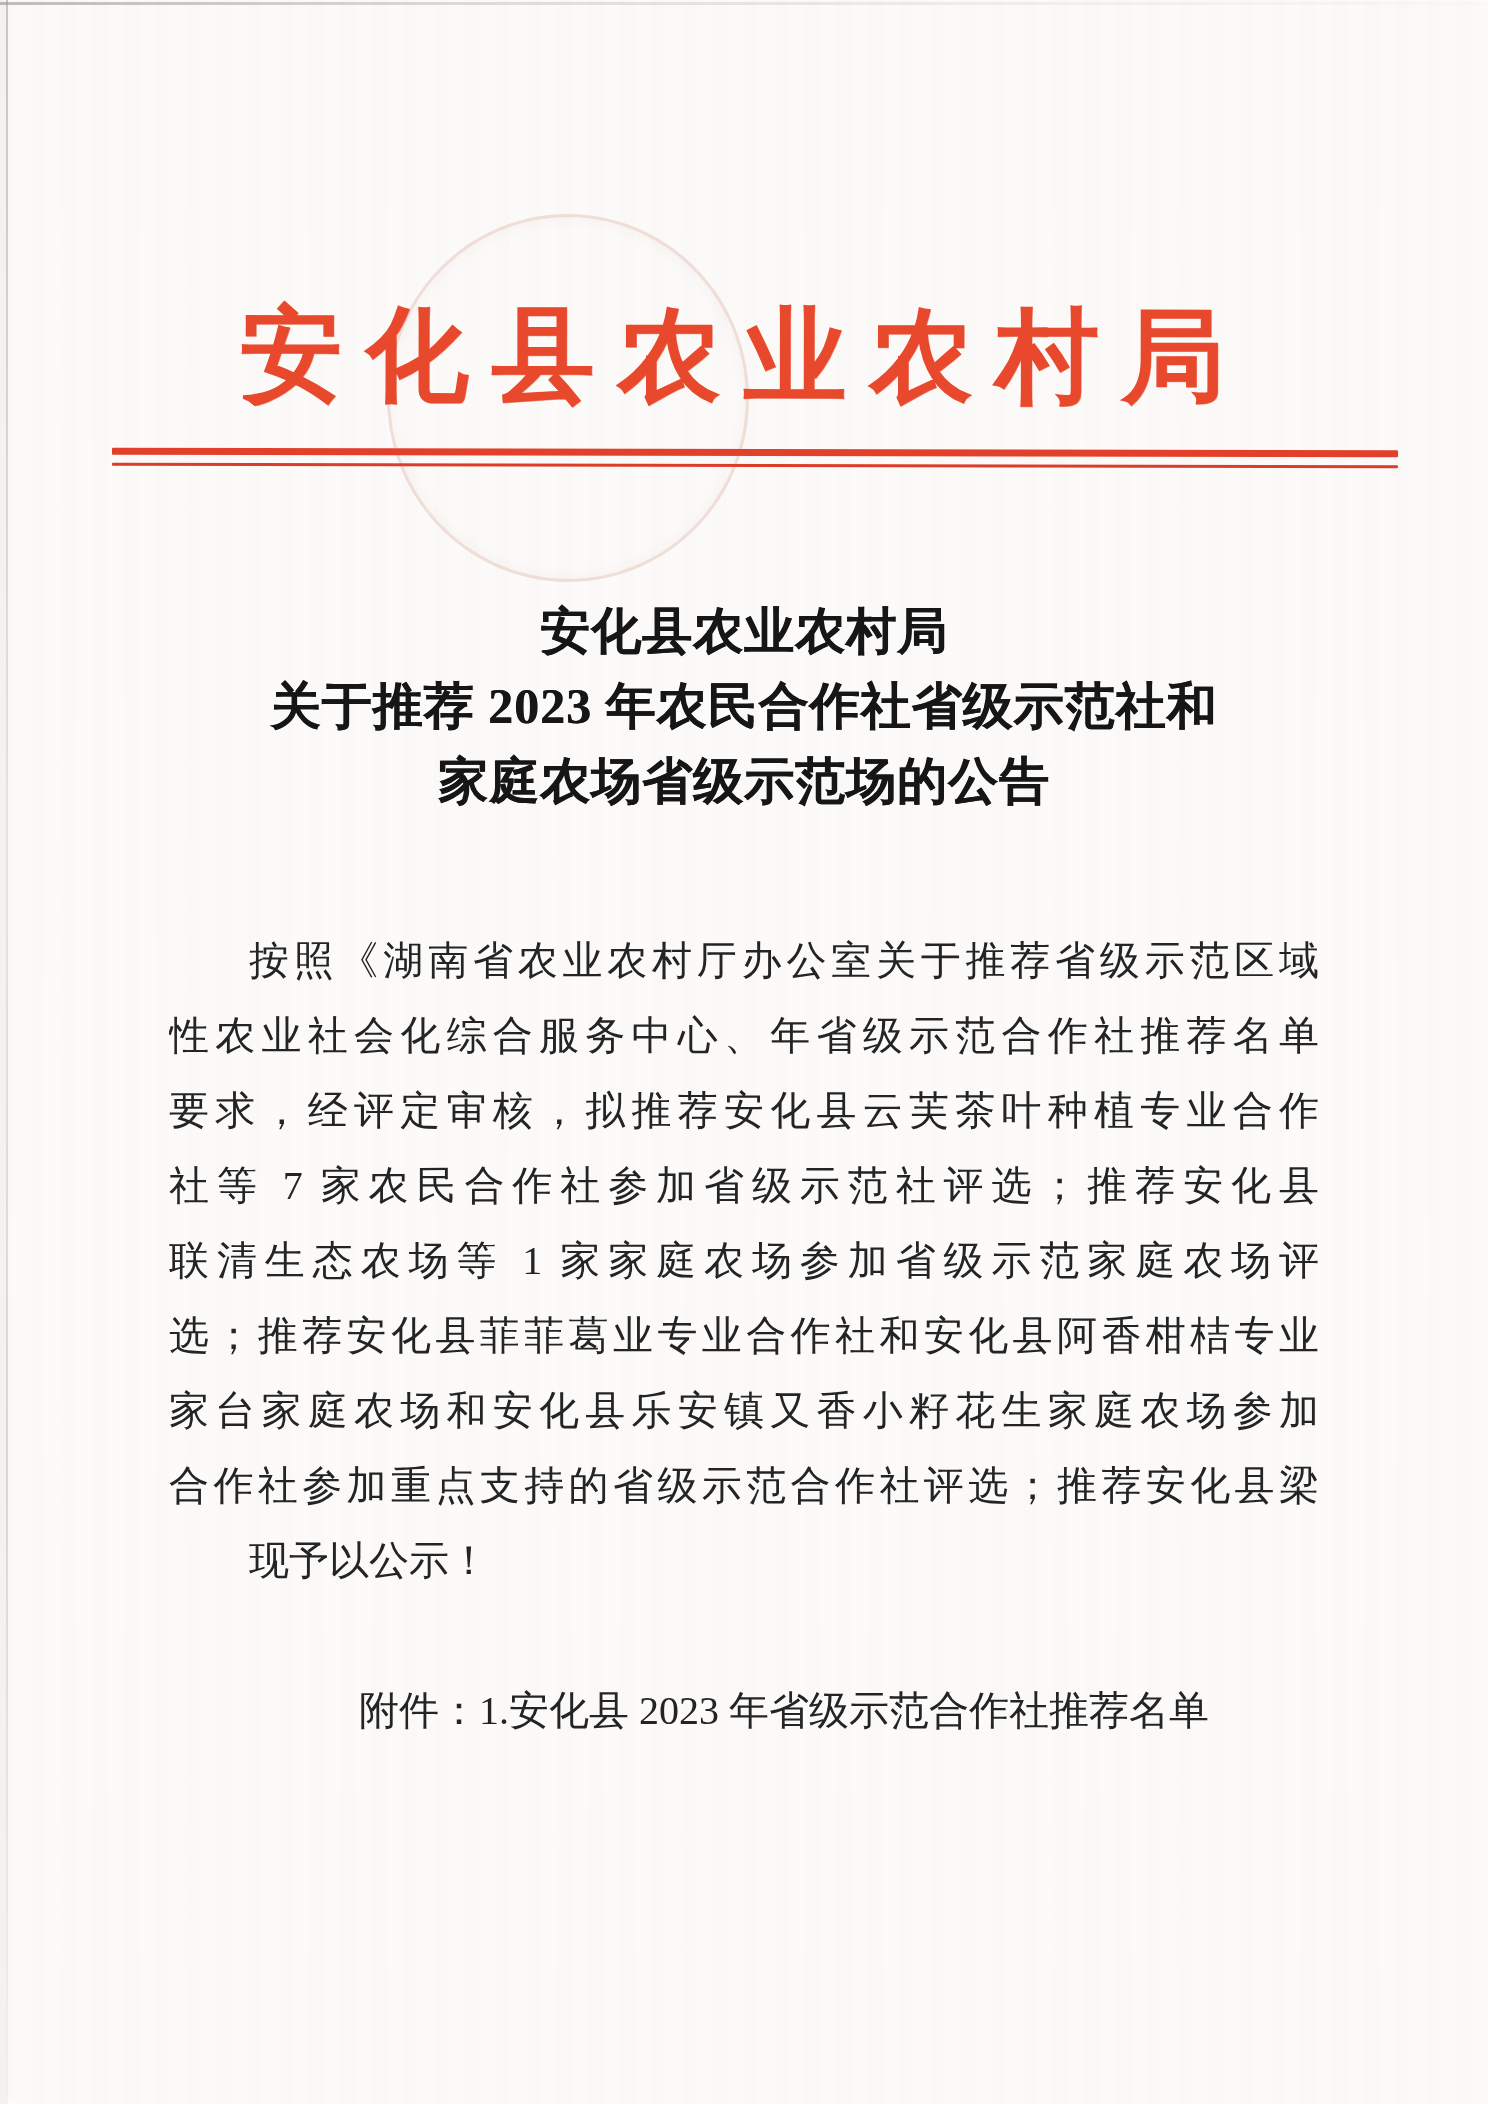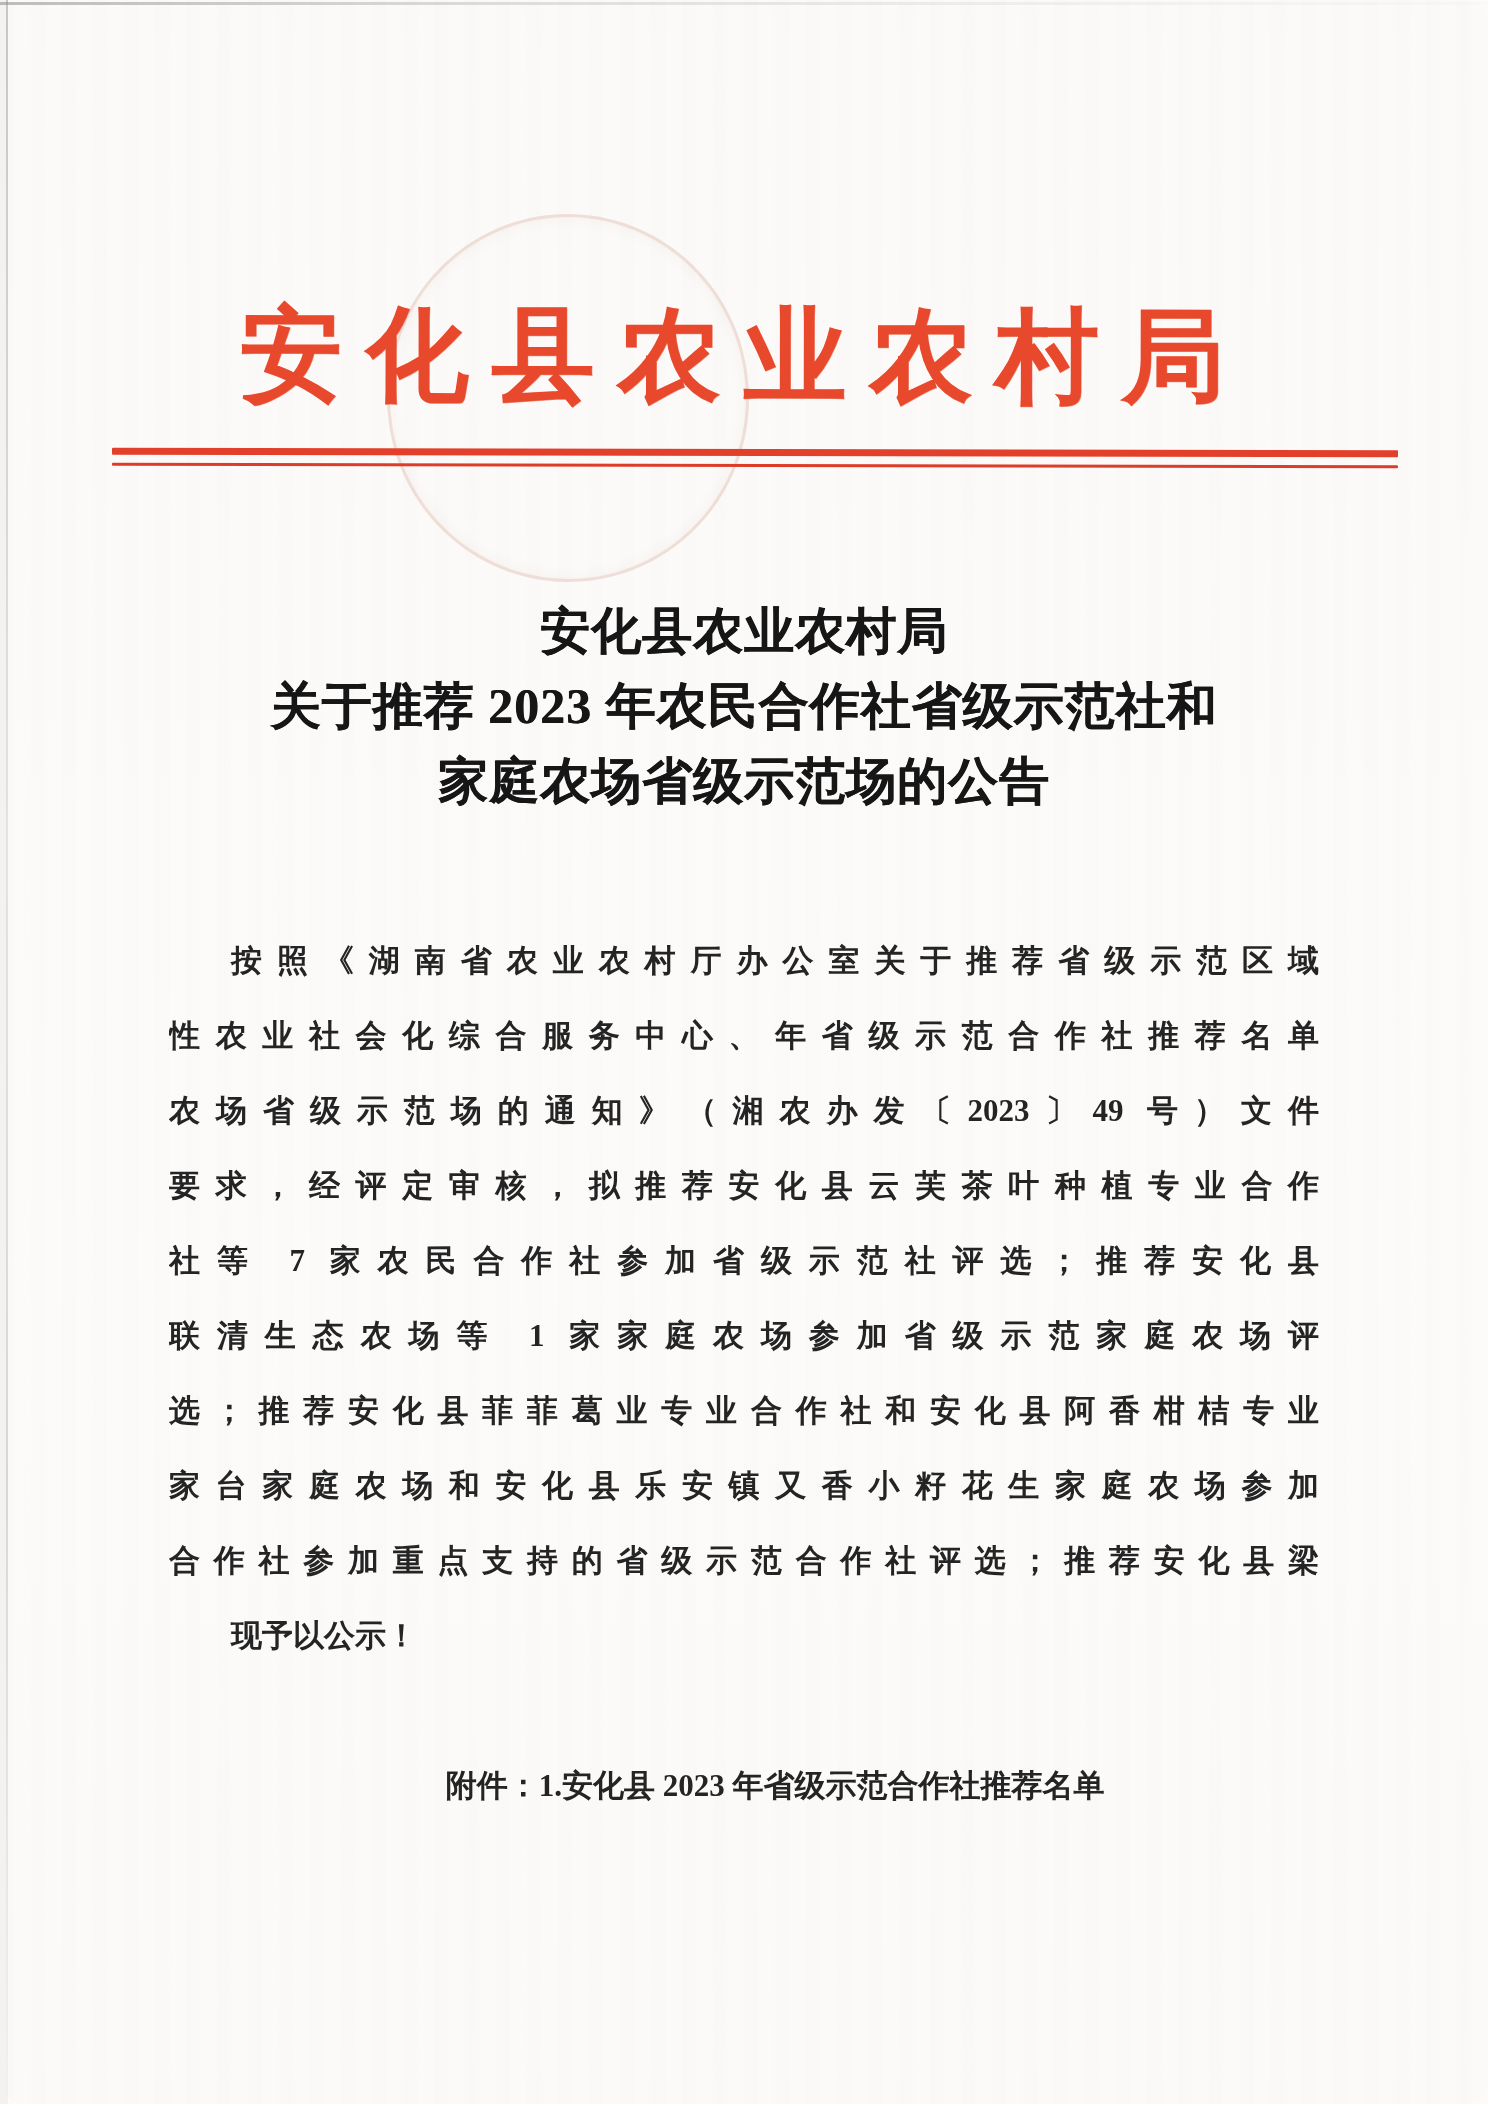"按照《湖南省农业农村厅办公室关于推荐省级示范区域" .bl { font-size: 31px -> 40px; font-weight: bold -> none }
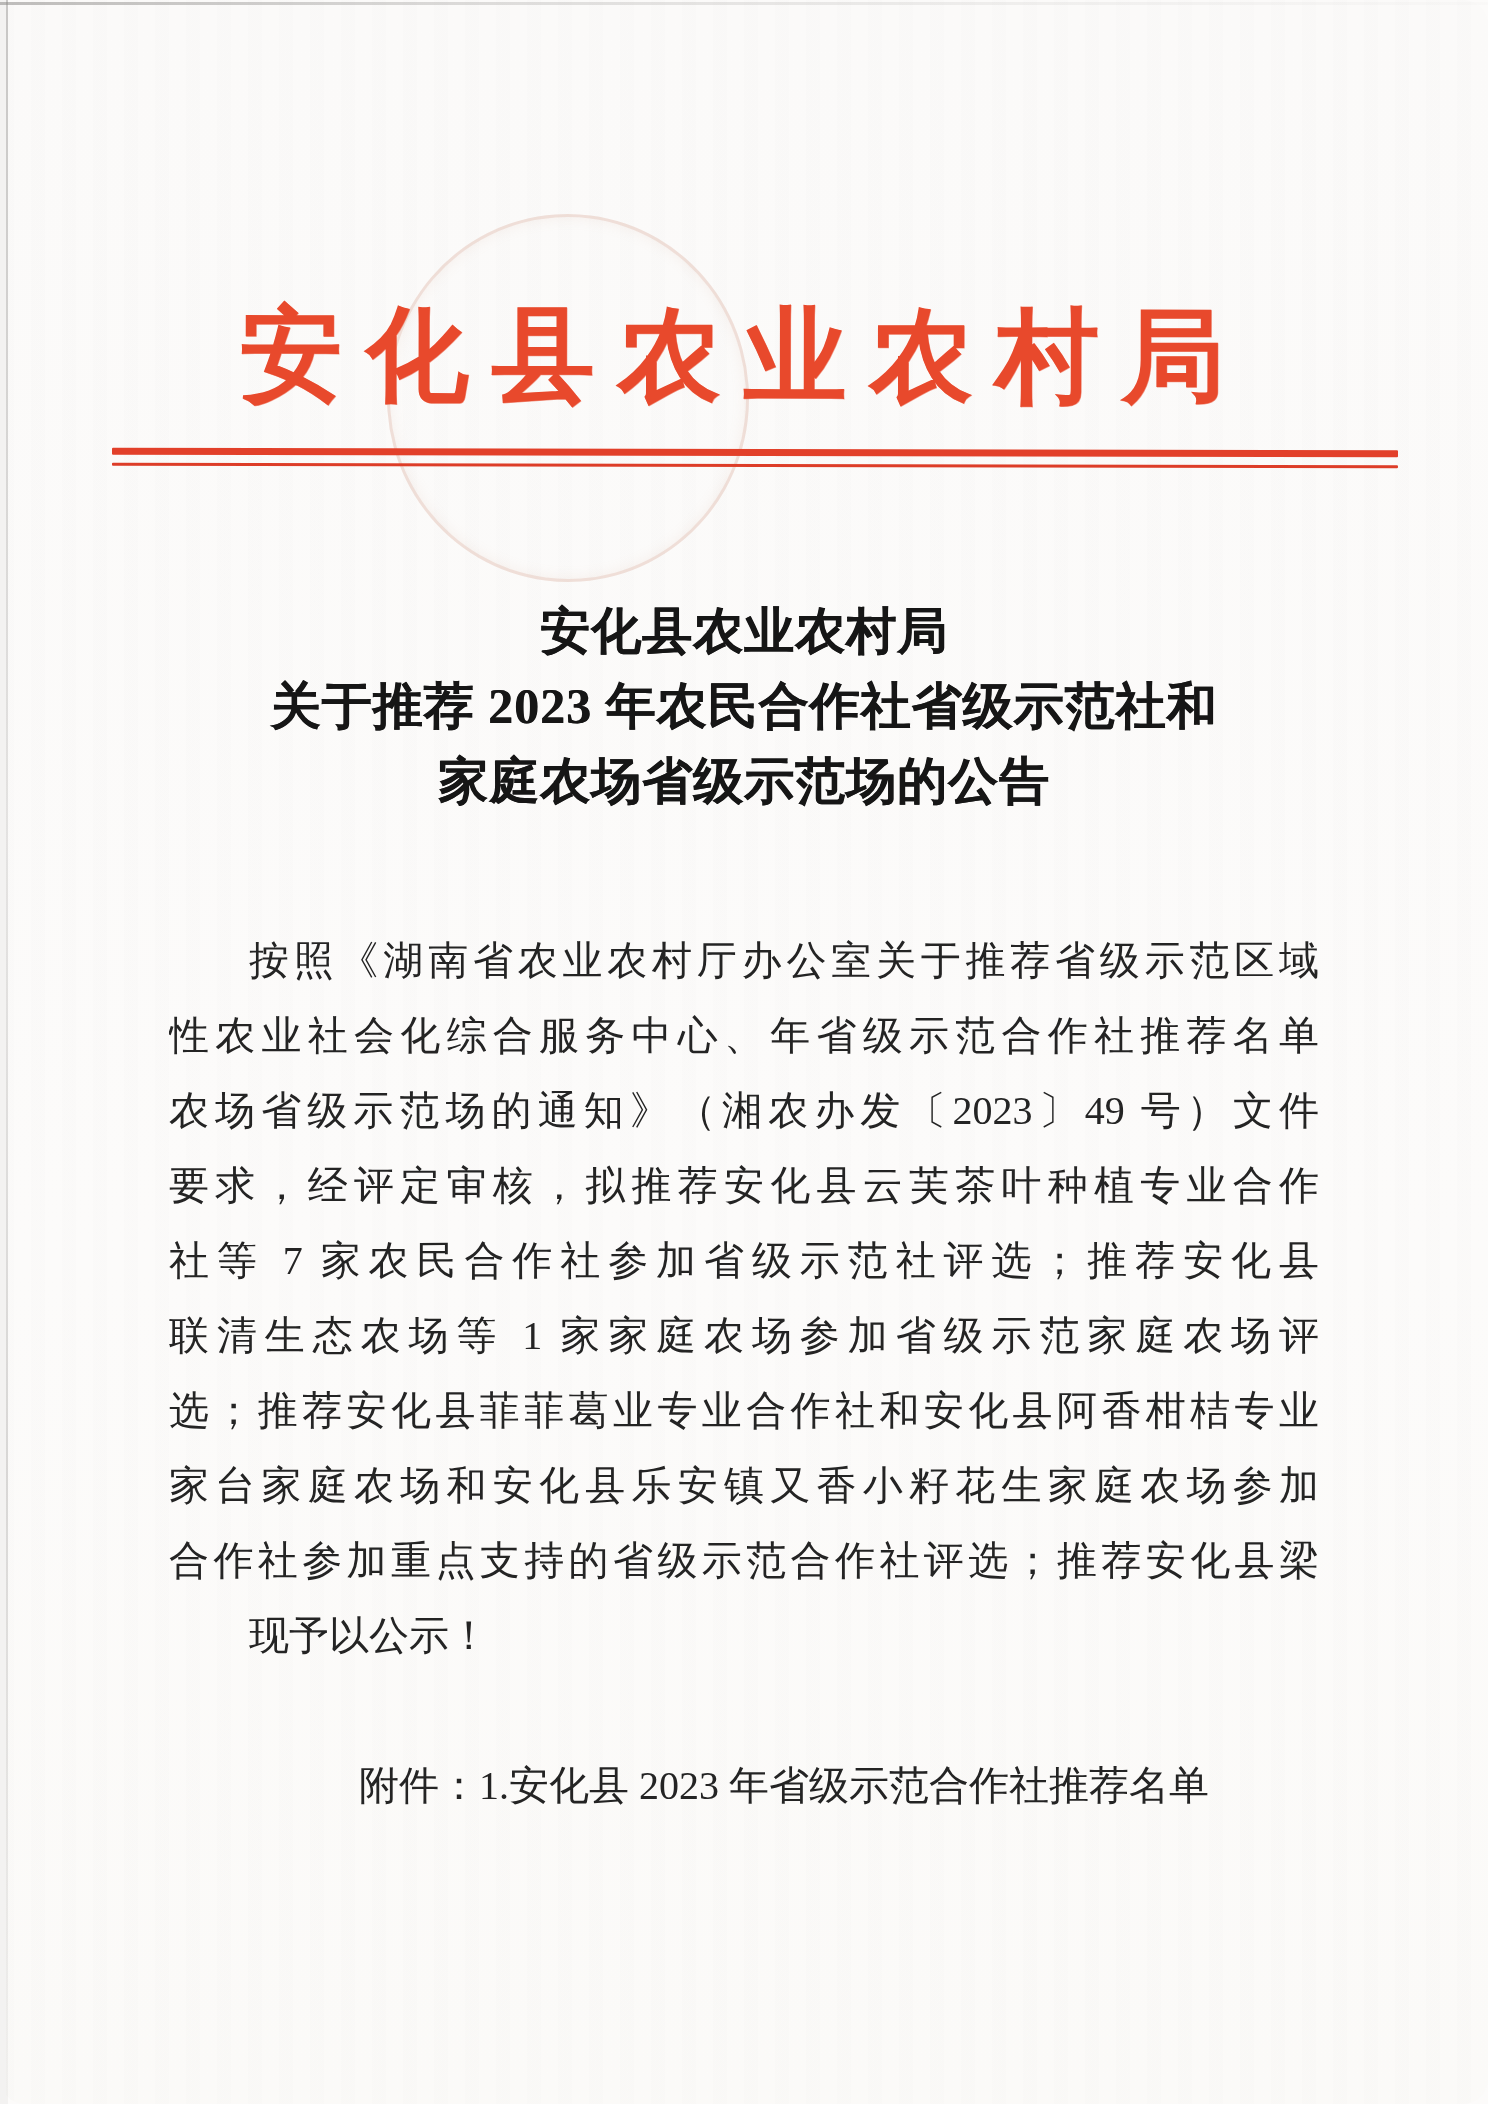"农场省级示范场的通知》（湘农办发〔2023〕49 号）文件" p.bl { html: <p>农场省级示范场的通知》（湘农办发〔2023〕49 号）文件</p> -> none }
